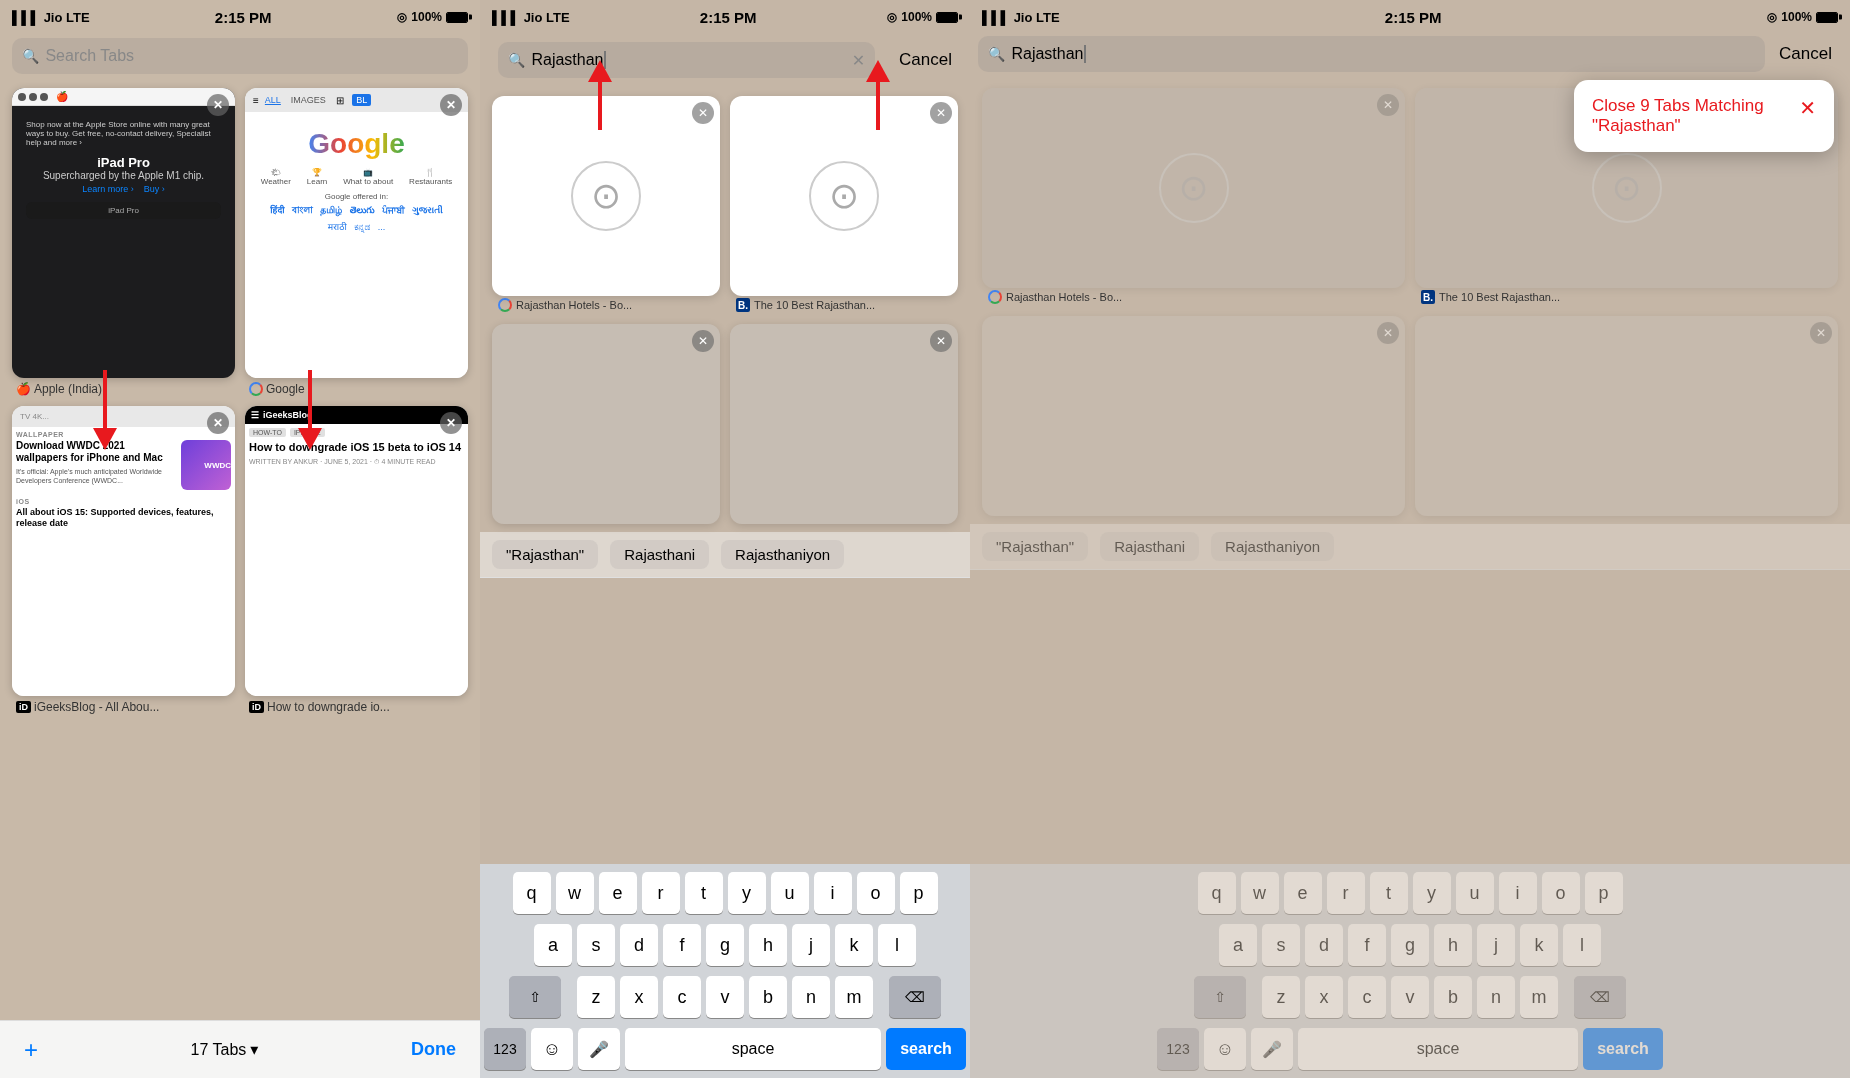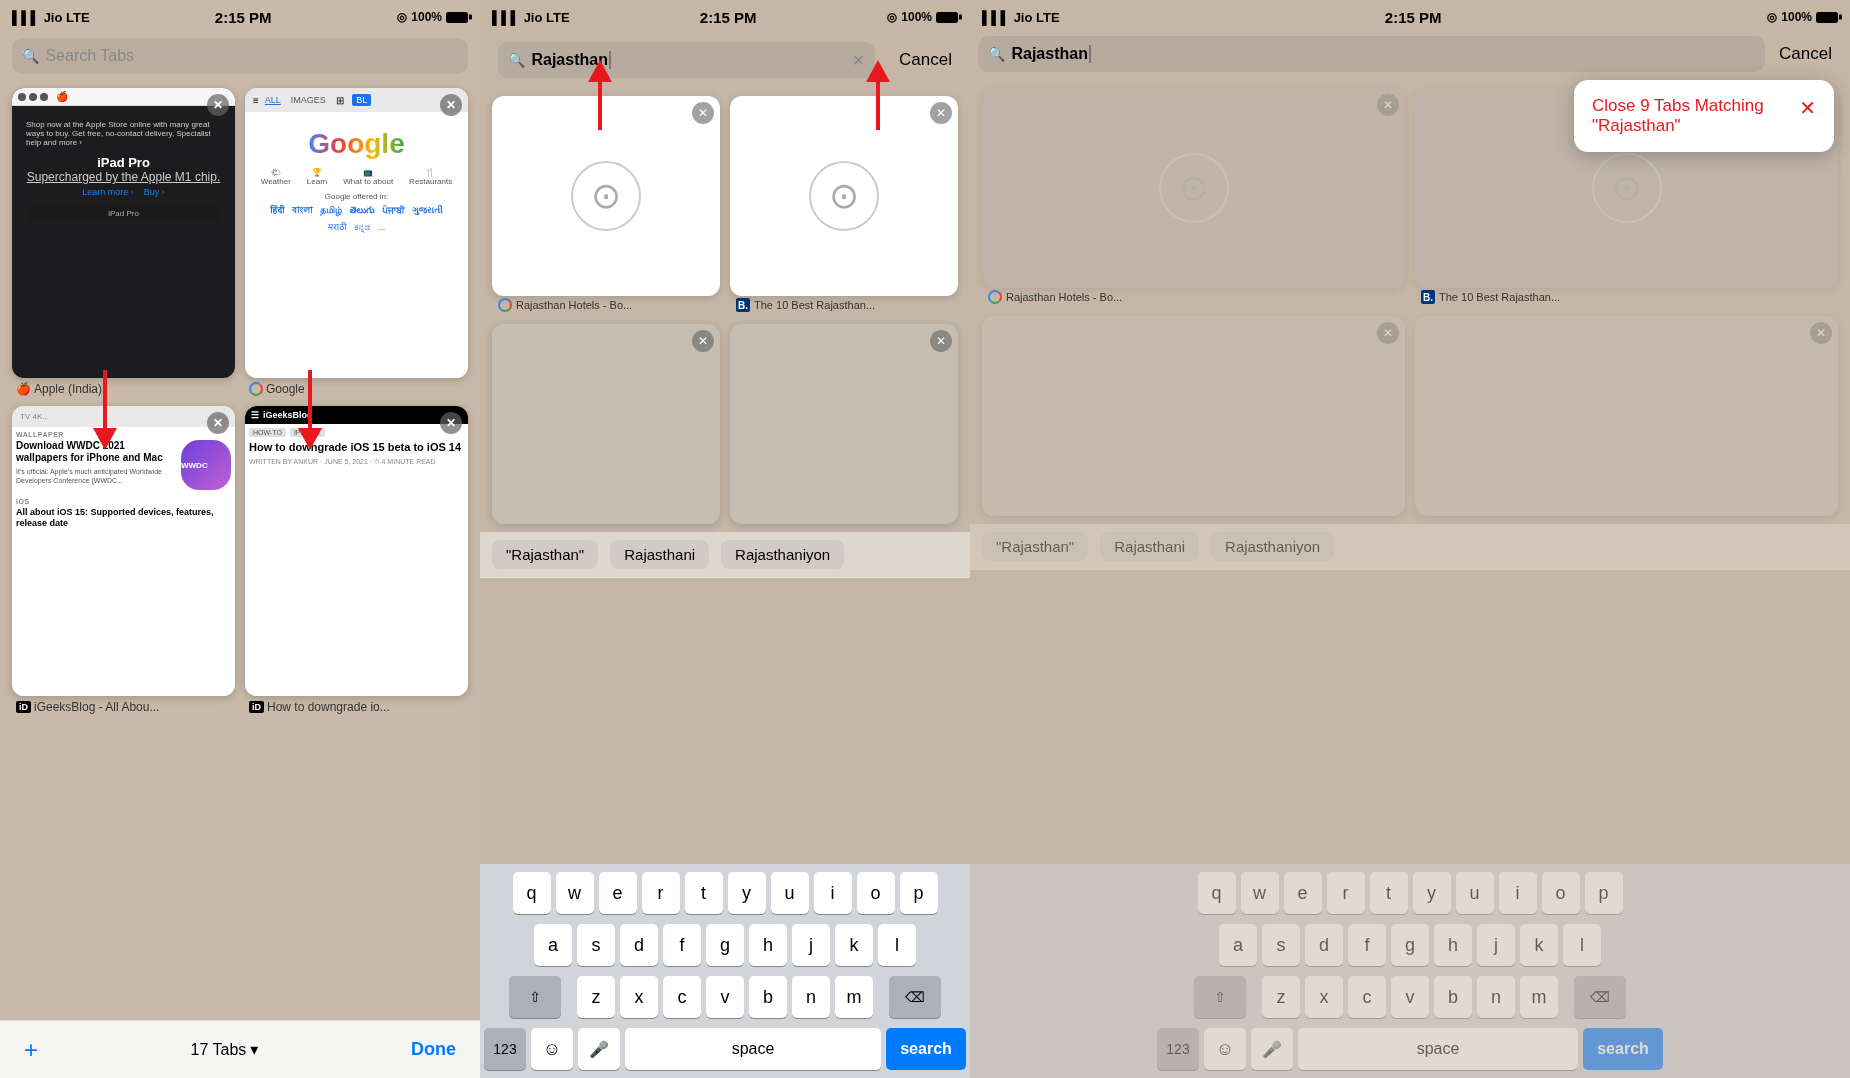"Rajasthan" .search-input-text { font-weight: bold -> none }
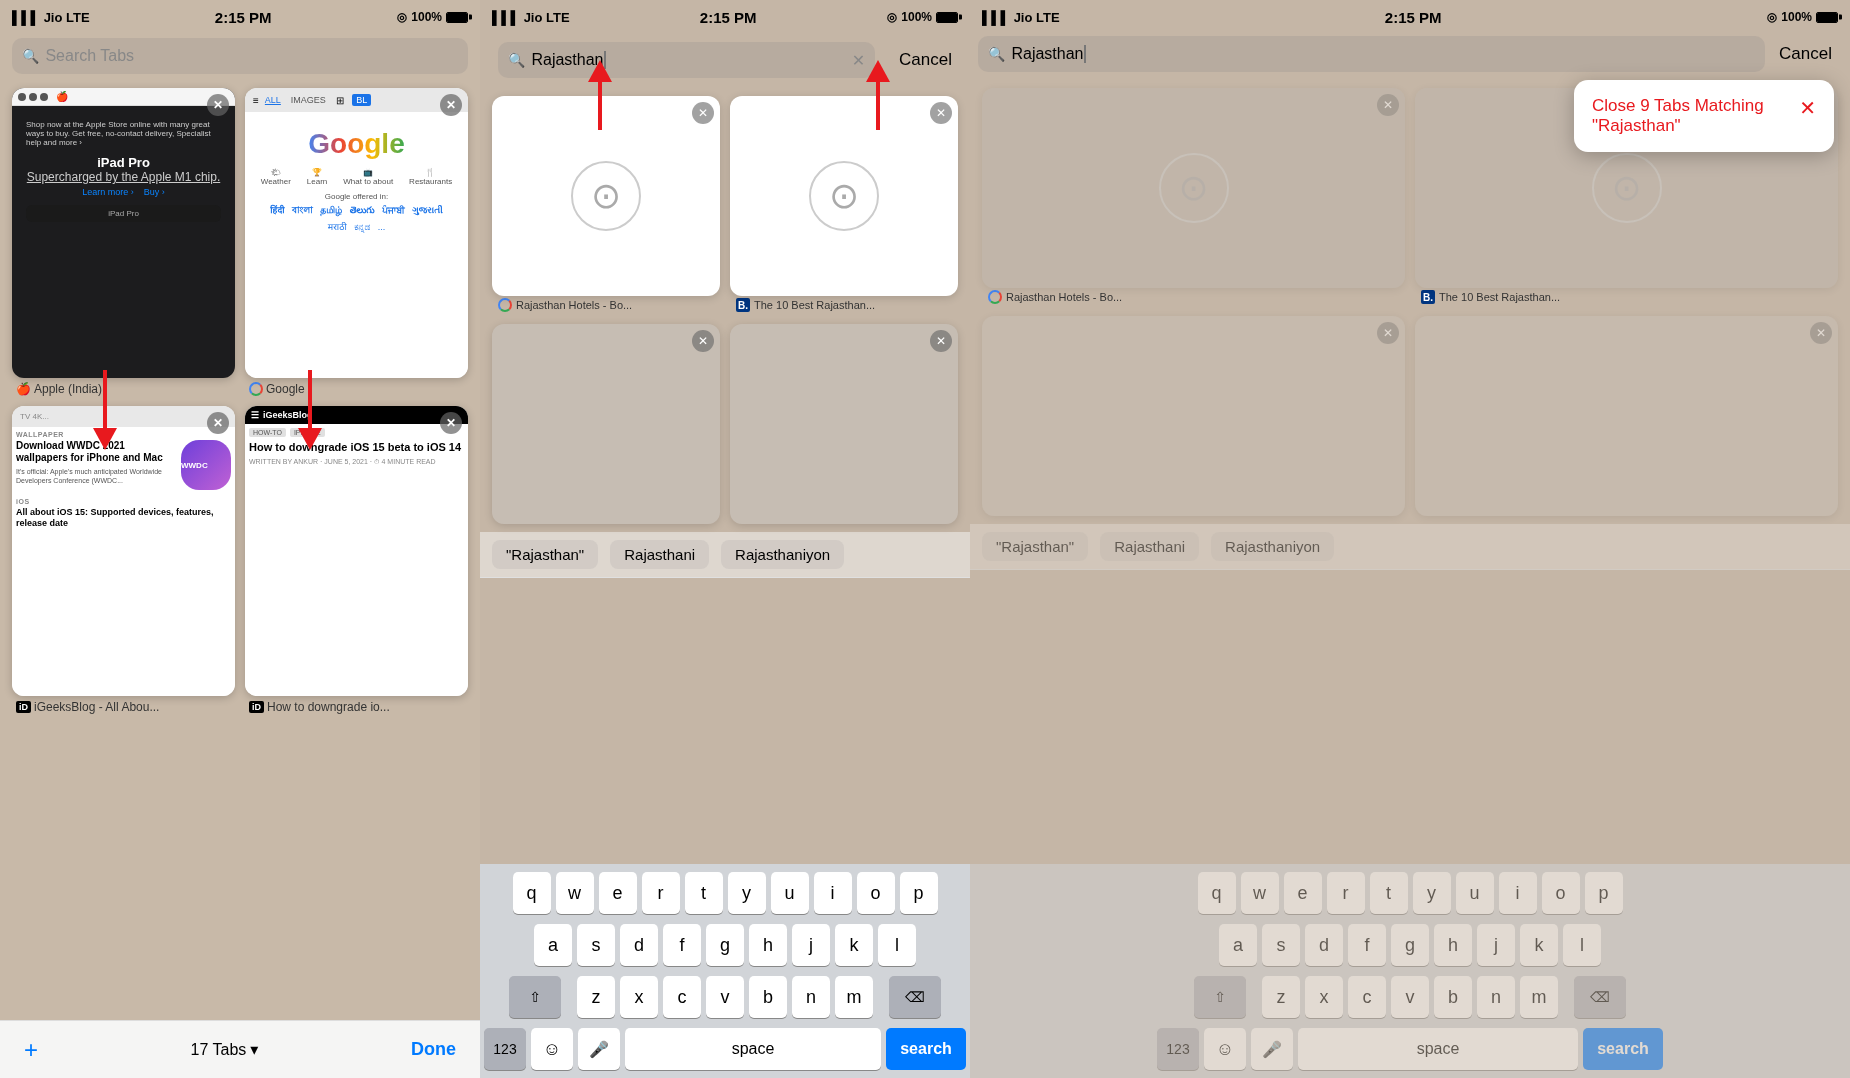"Supercharged by the Apple M1" div { font-size: 12px -> 10px; text-decoration: underline -> none }
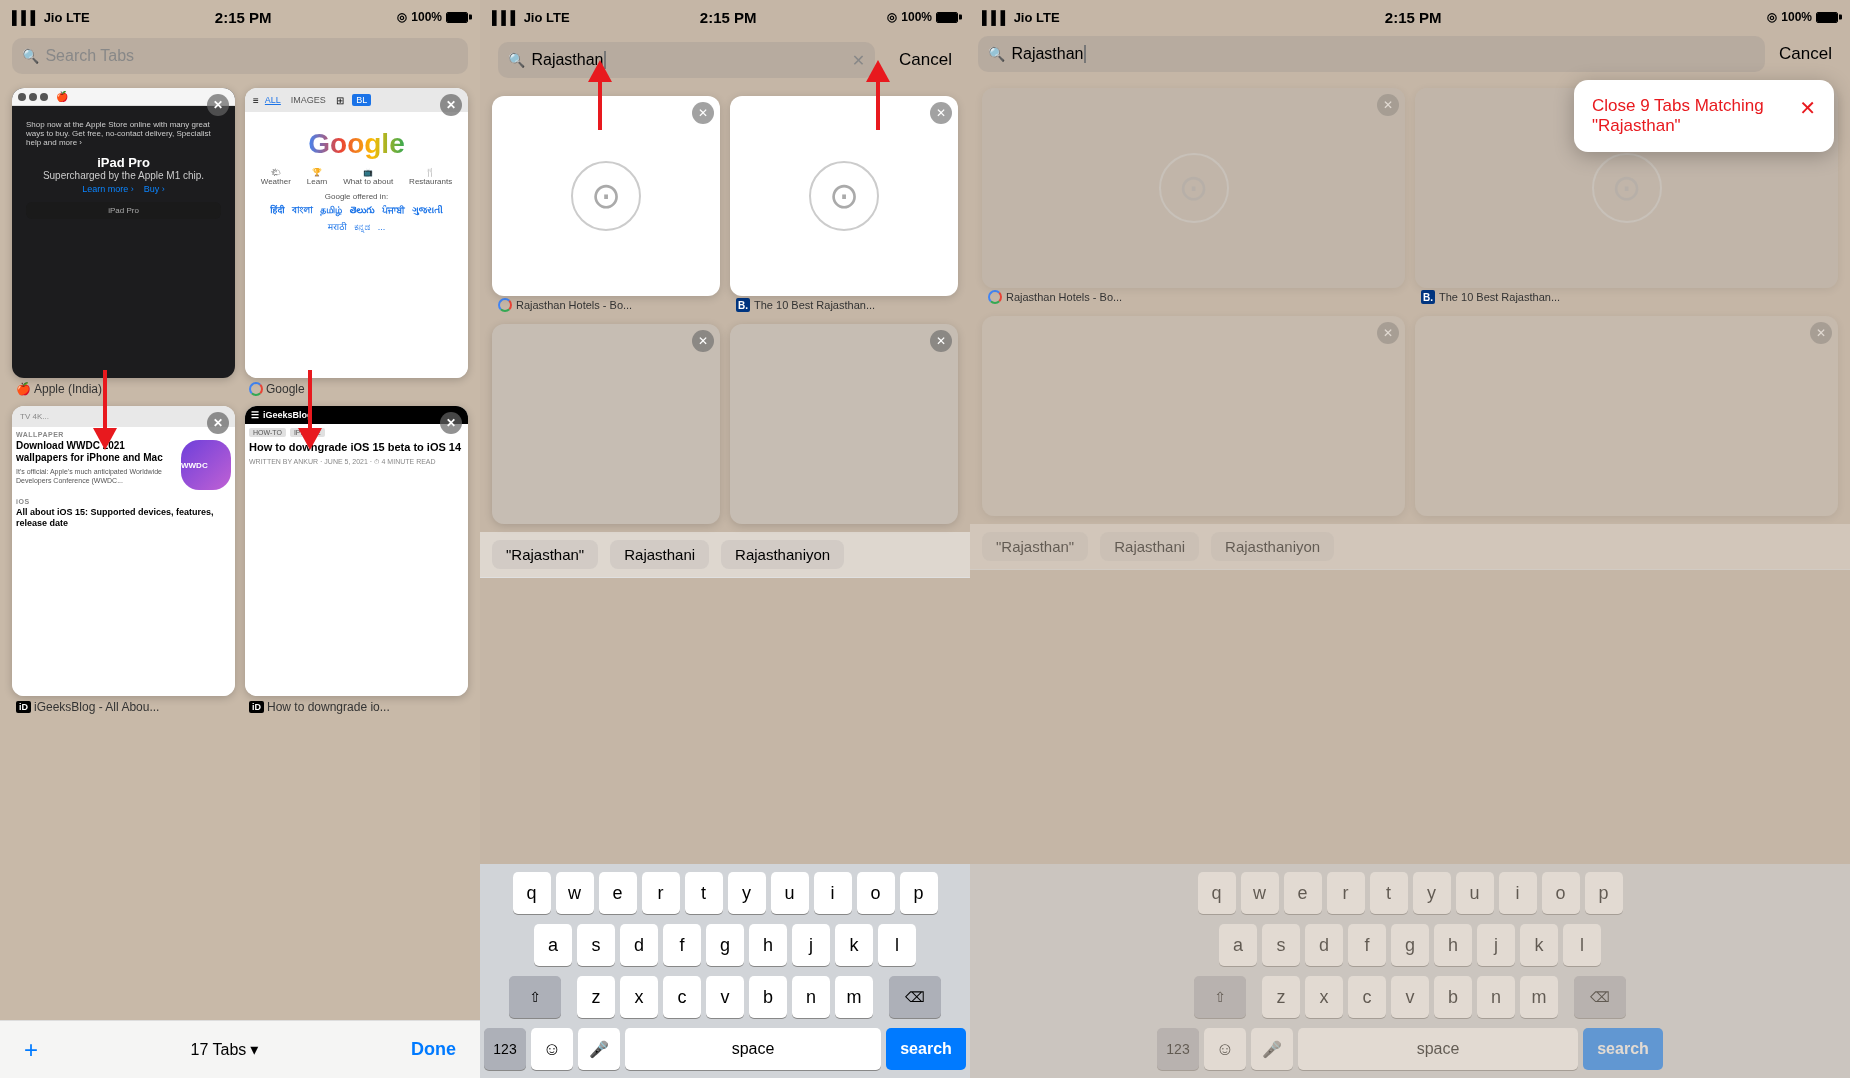"WWDC" div { border-radius: 18px -> 6px; justify-content: flex-start -> flex-end }
